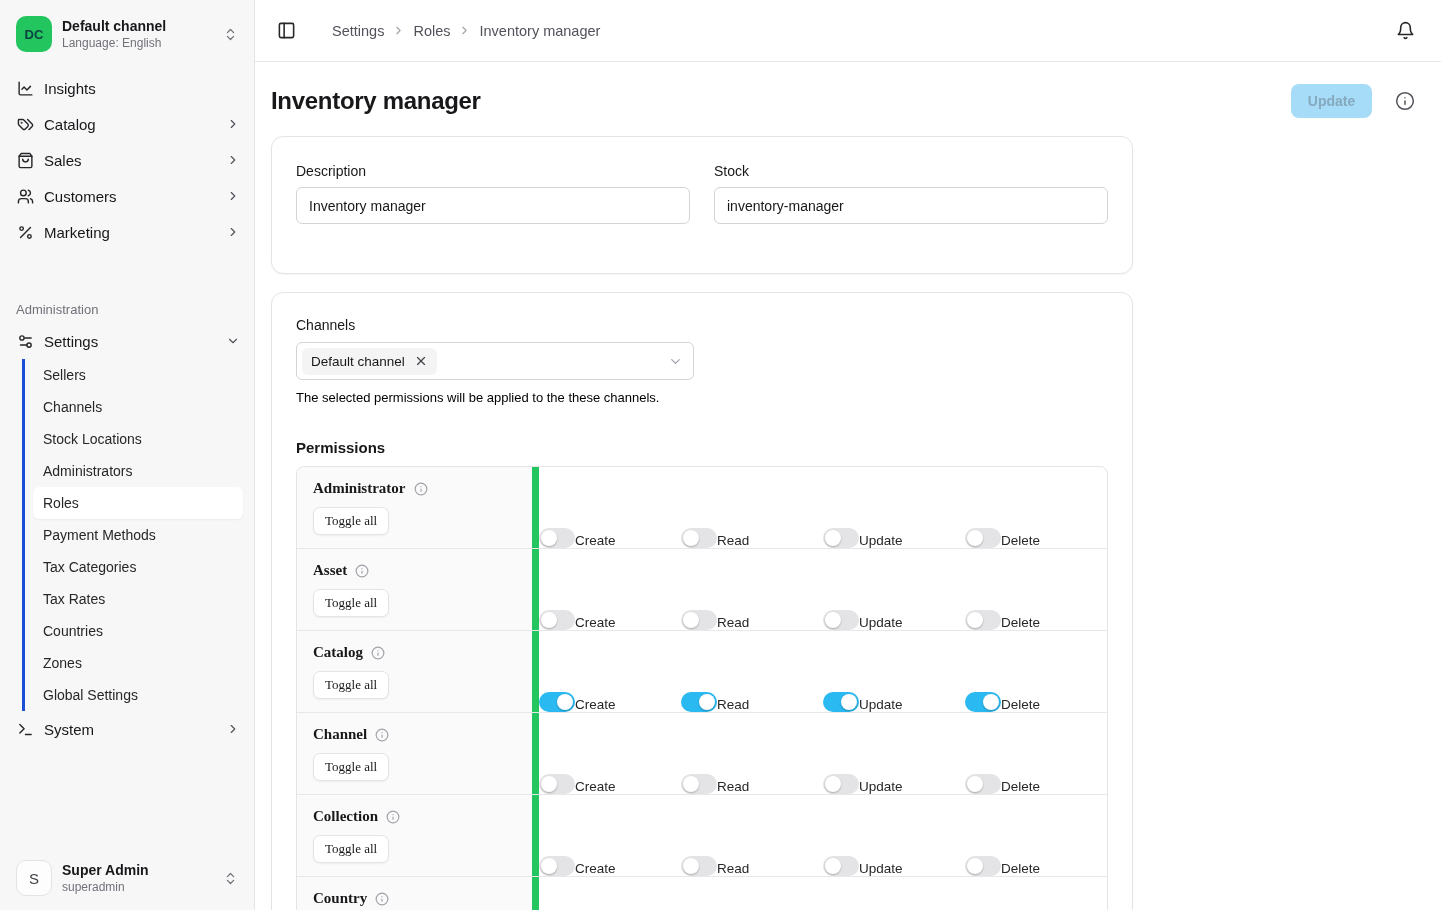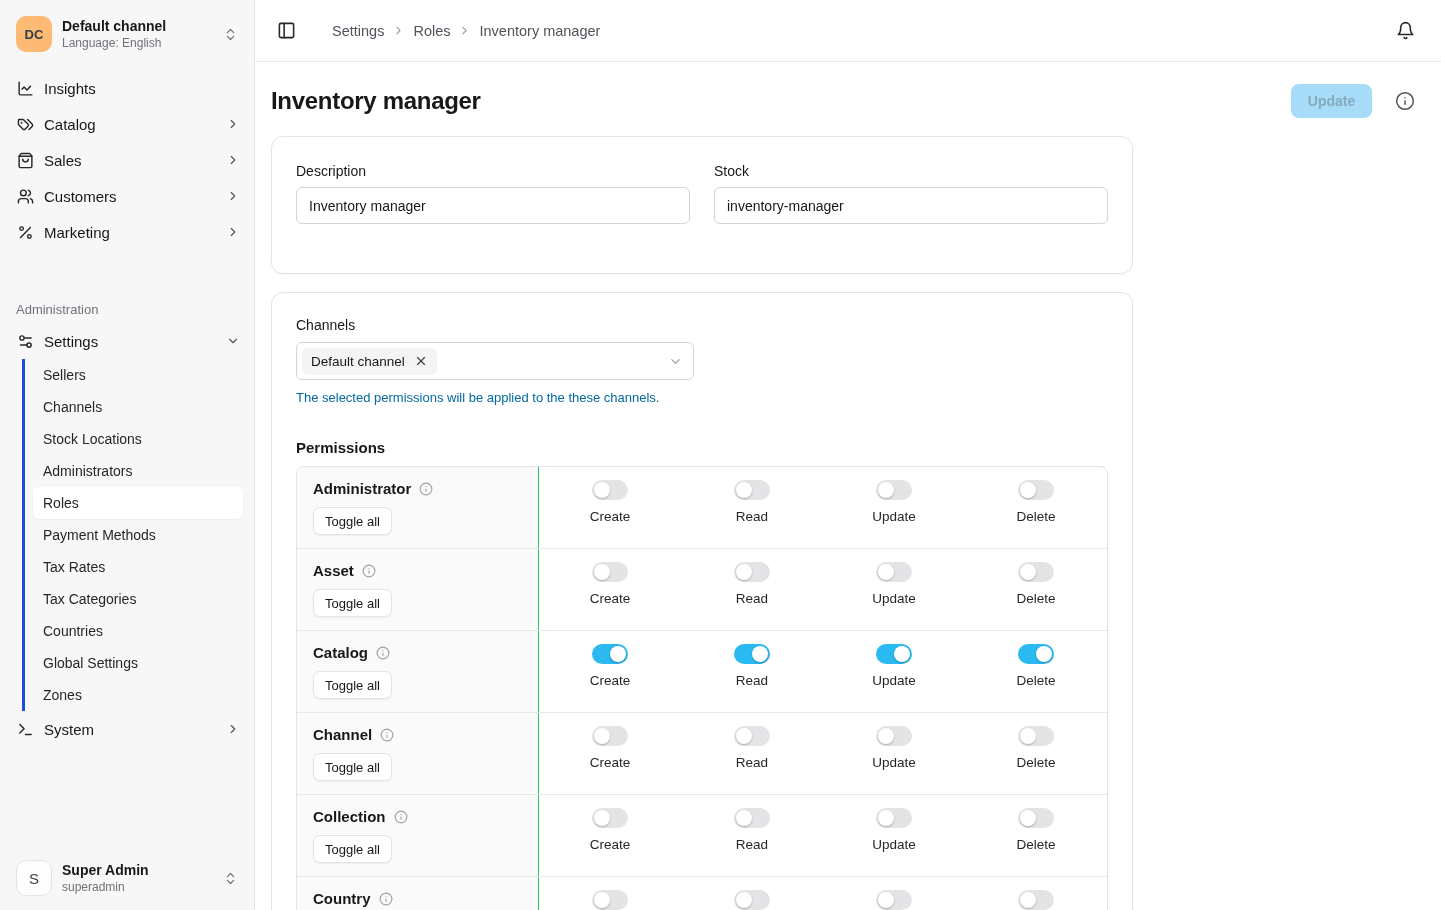"DC" .avatar.brand { background: #fdba74 -> #22c55e }
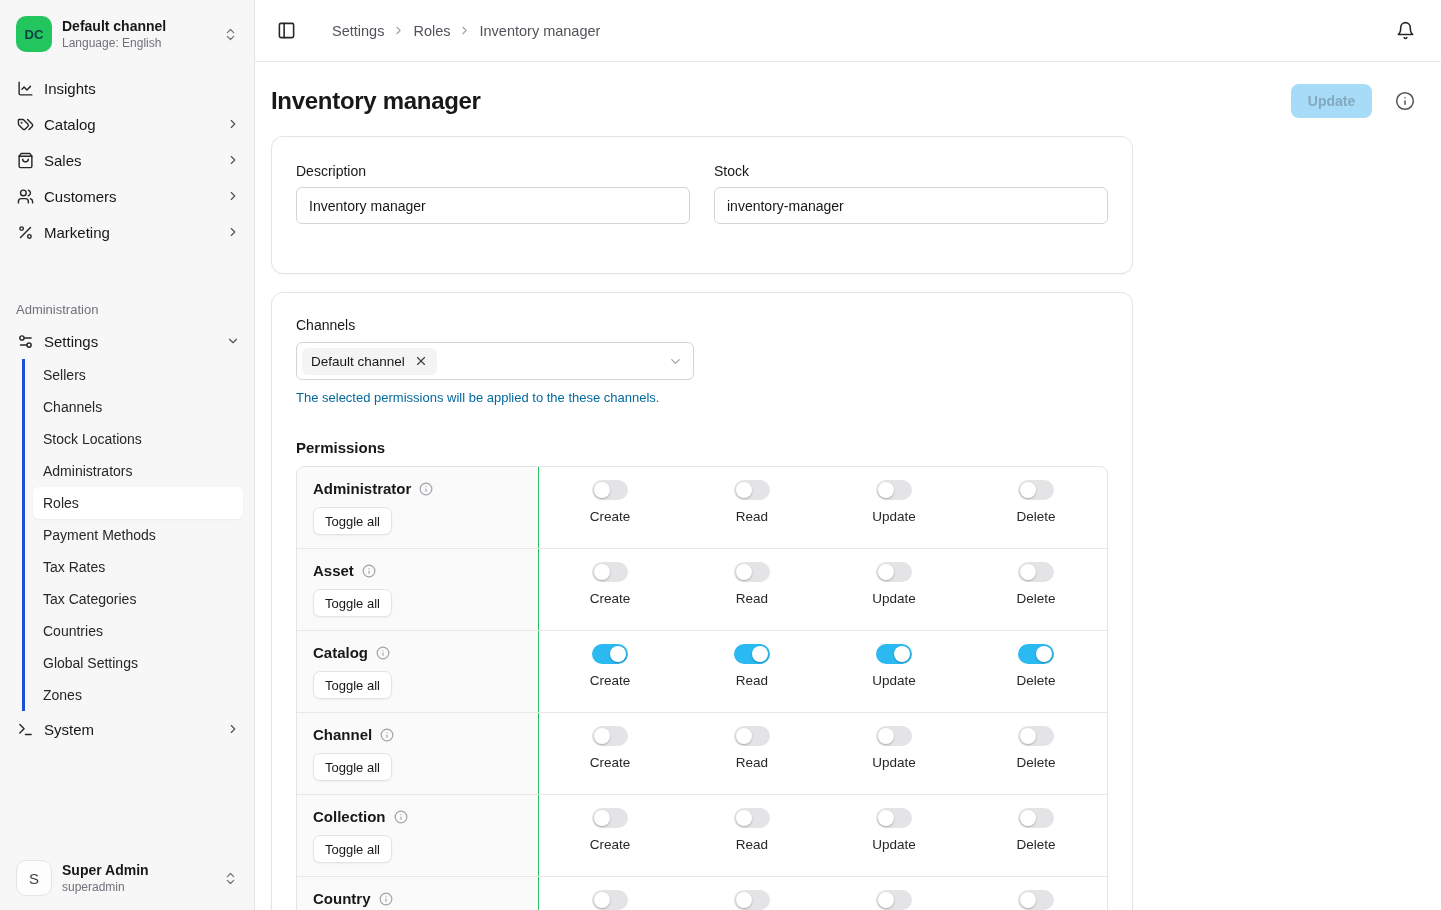"The selected permissions will be" .helper { color: #0369a1 -> #000000 }
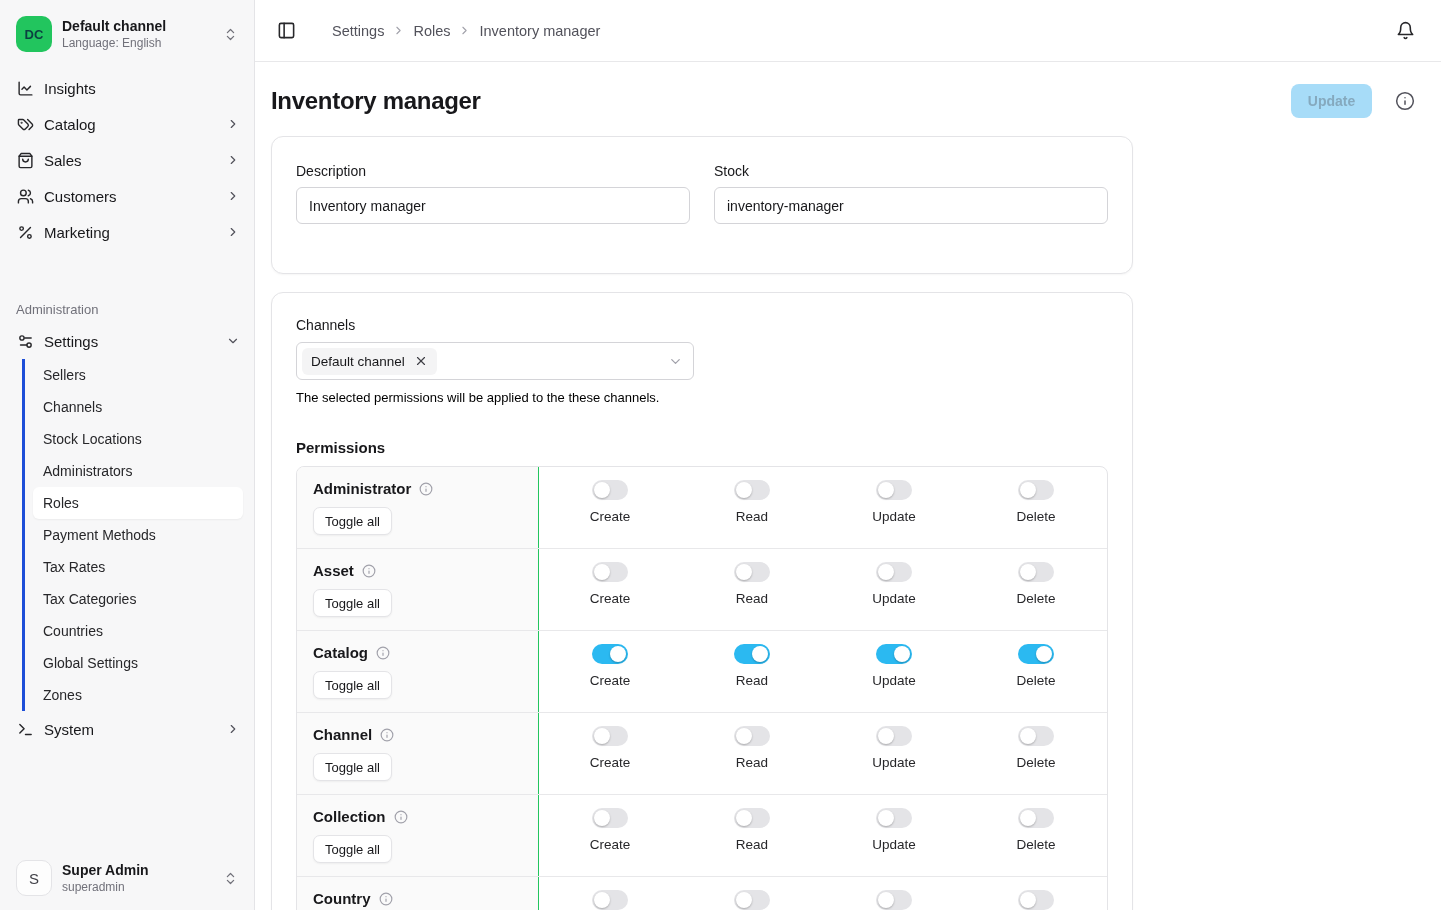"Administrator" .perm-left { border-right: 1px solid #22c55e -> 7px solid #22c55e; font-family: none -> Liberation Serif, serif }
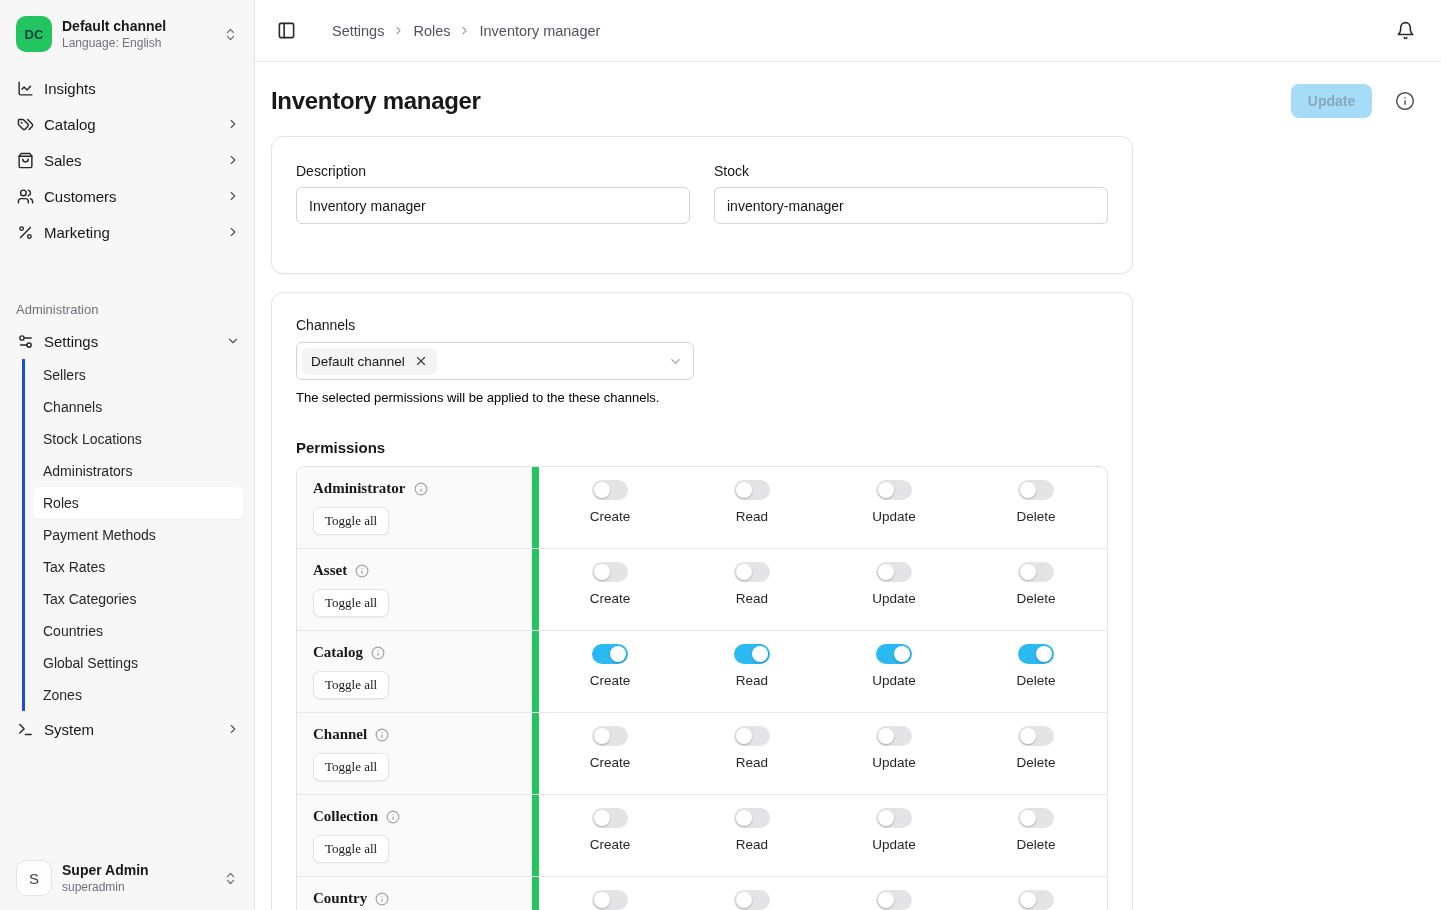"Create" .perm-cell { align-items: center -> flex-end; flex-direction: column -> row }
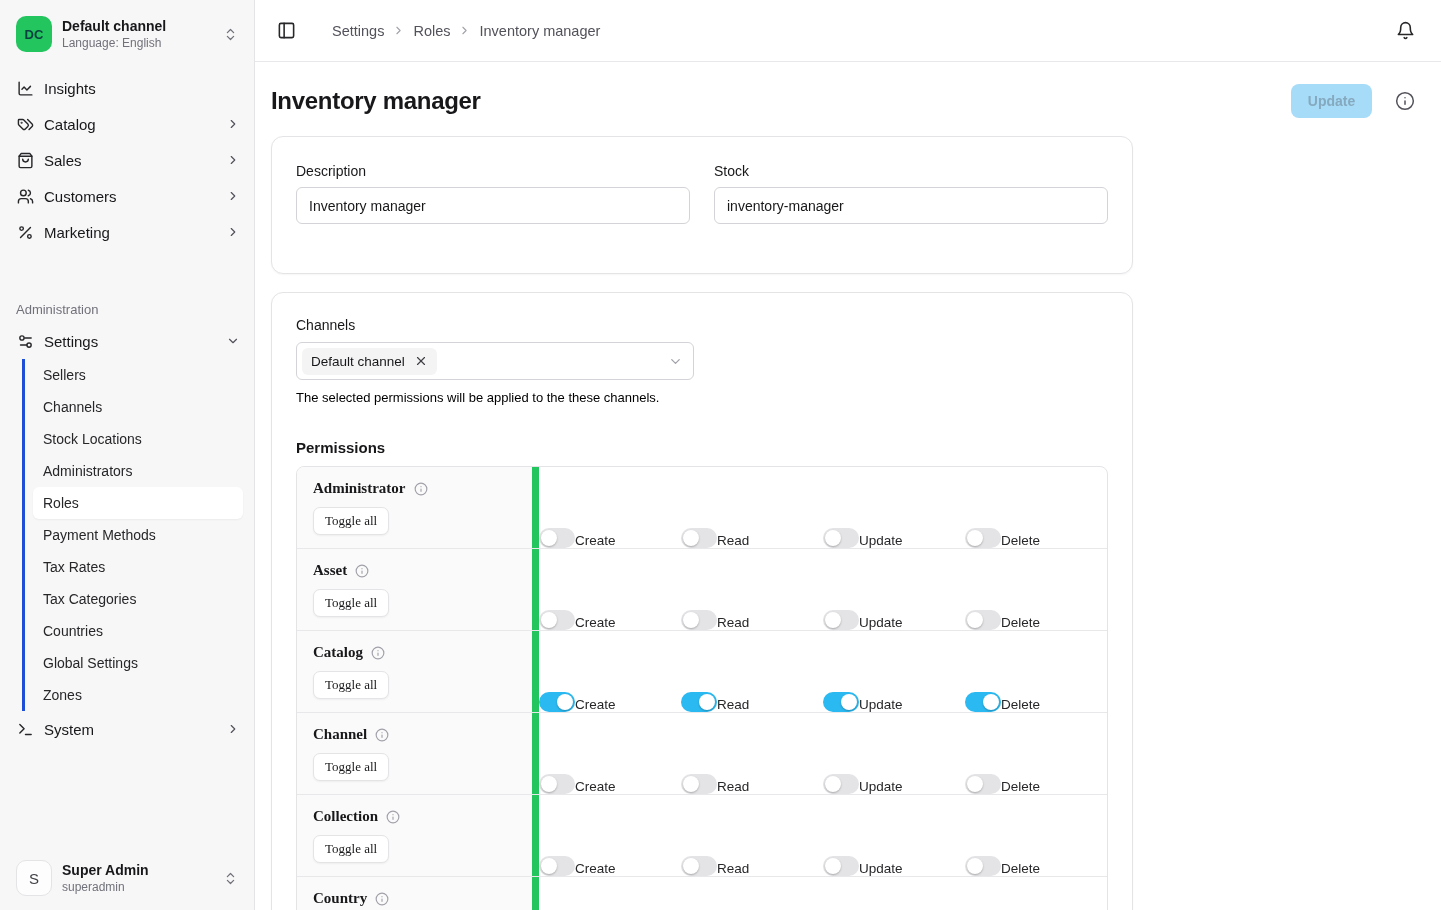"Tax Rates" li { order: before "Tax Categories" -> after "Tax Categories" }
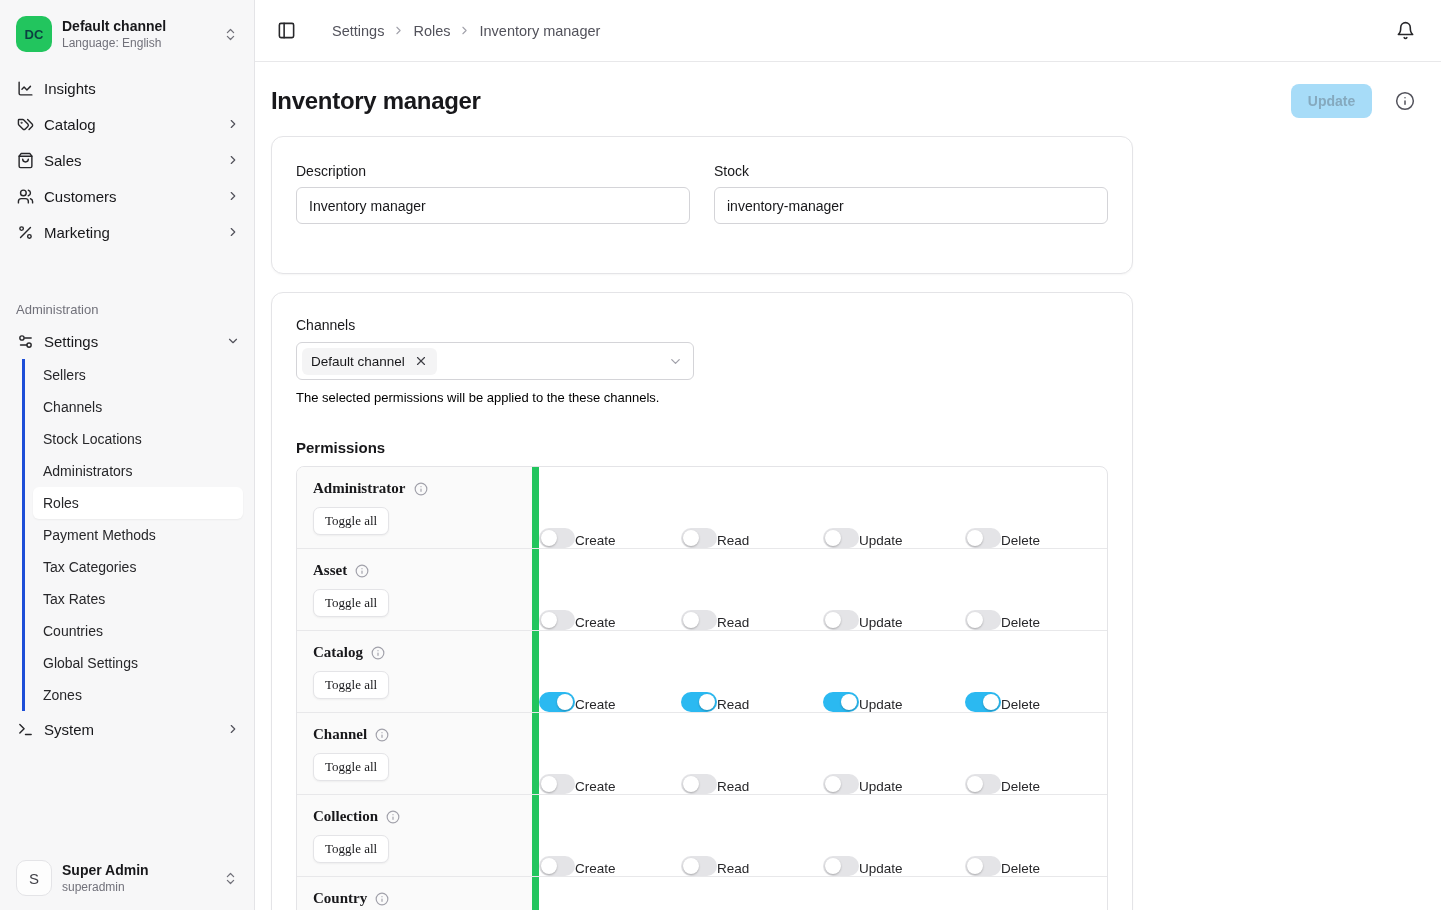"Global Settings" li { order: before "Zones" -> after "Zones" }
